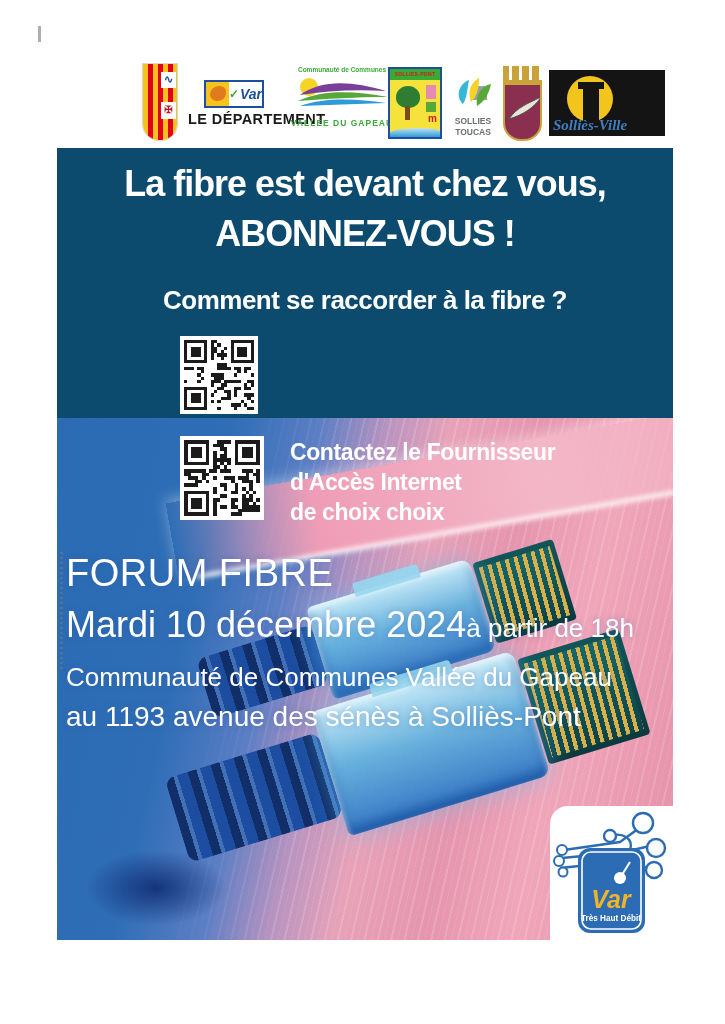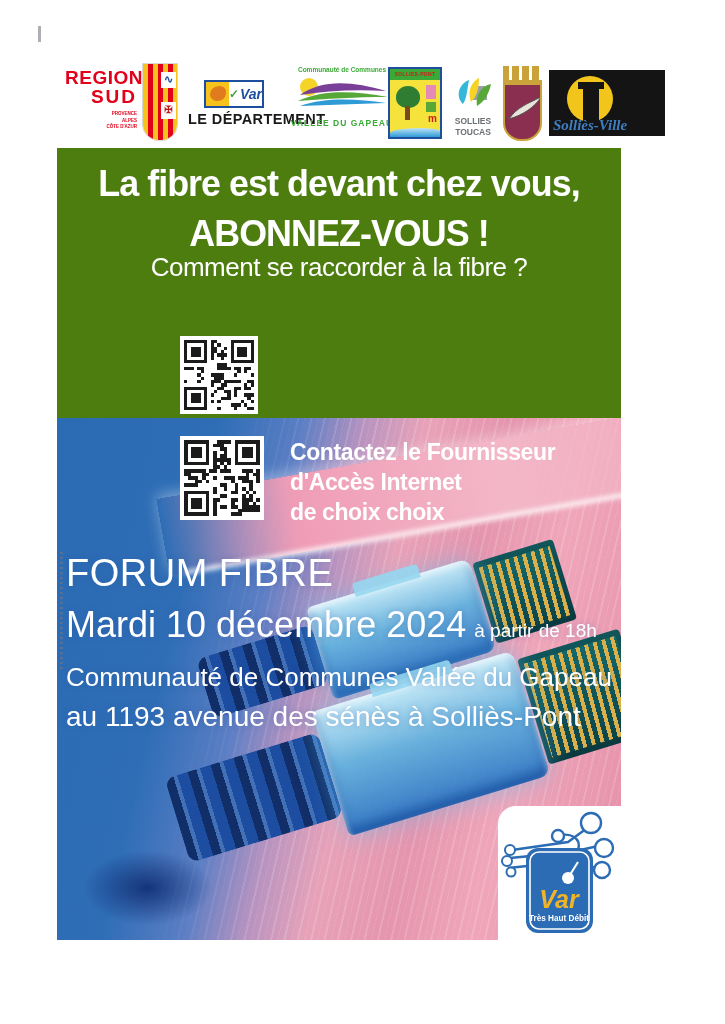"REGION" div.logo { html: <div> <div>REGION</div> <div>SUD</div> <div> <div>PROVENCE</div> <div>ALPES</div> <div>CÔTE D'AZUR</div> </div> </div> -> none }
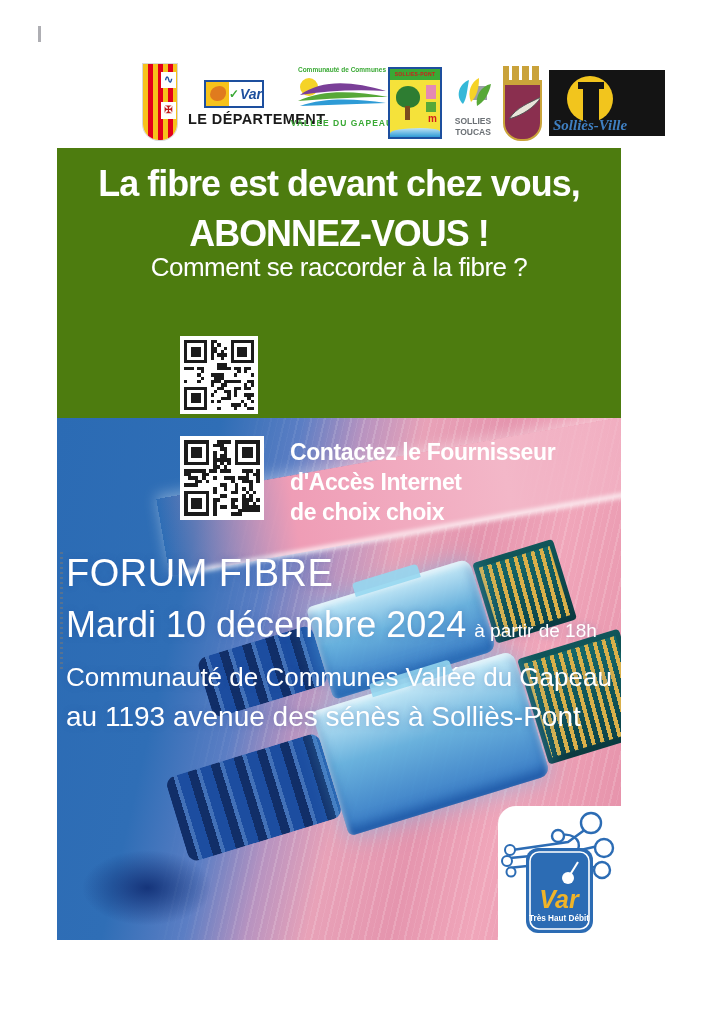"La fibre est devant chez" .poster { background: #4d7c0f -> #0c4a6e; width: 564px -> 616px }
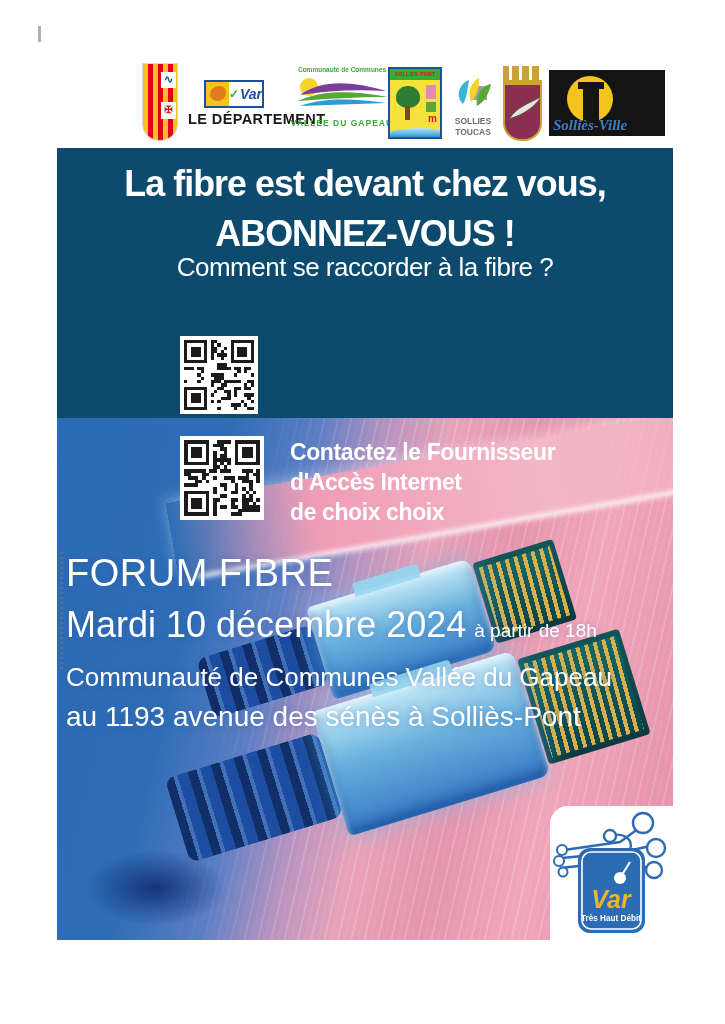"Comment se raccorder à la" .subtitle { font-weight: normal -> bold; margin-top: none -> 33px }
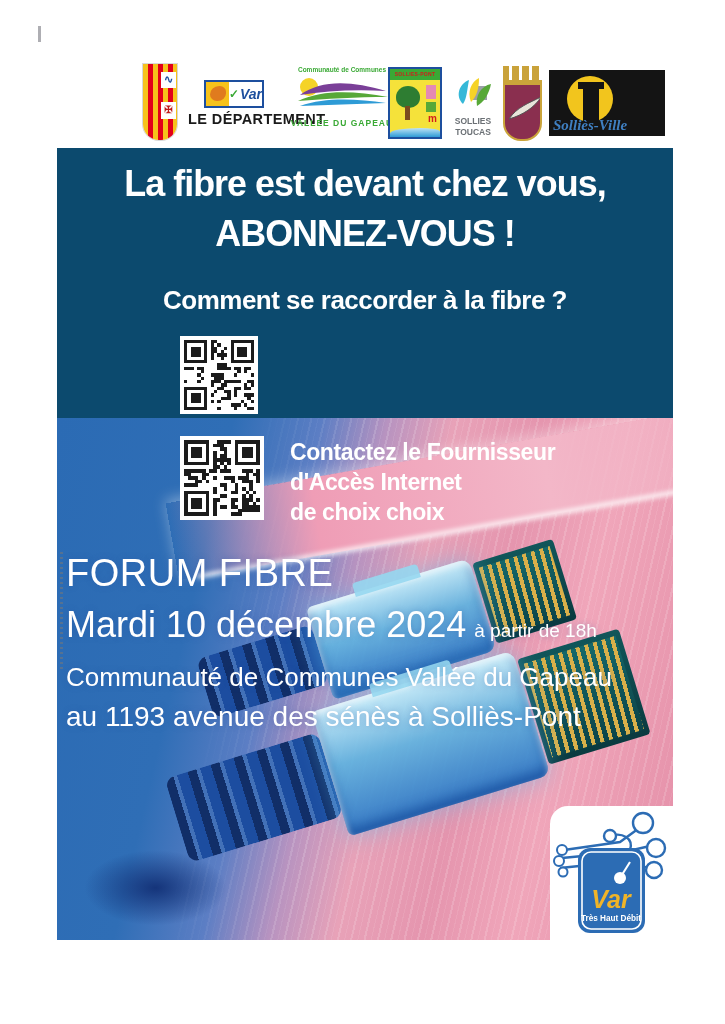"à partir de 18h" .ev-time { font-size: 19px -> 26px; margin-left: 8px -> none }
